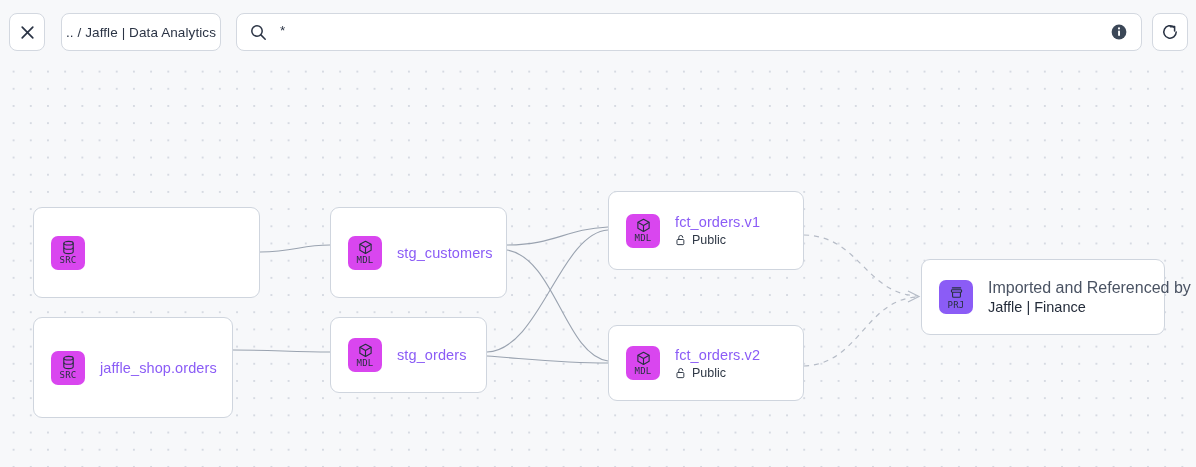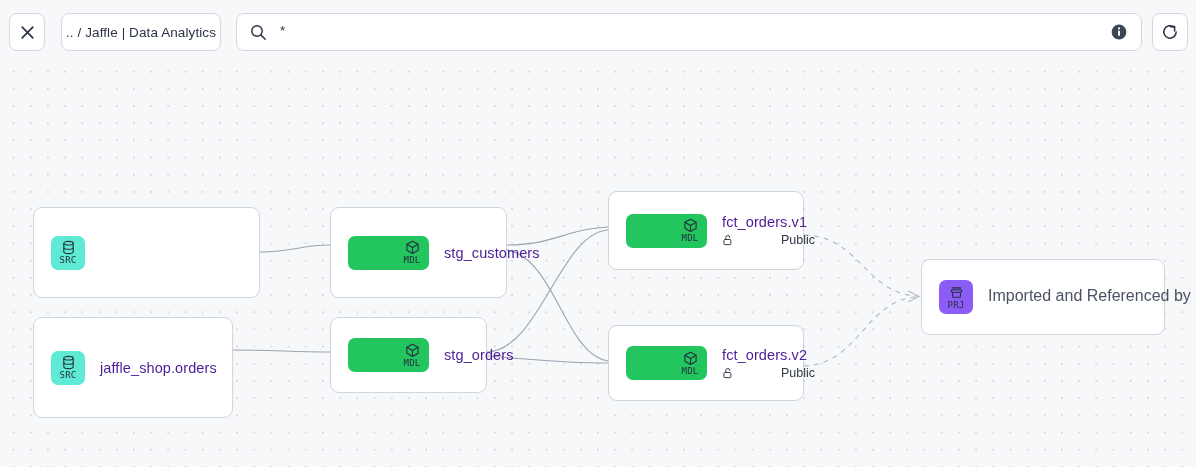"fct_orders.v1" .node-title { color: #4c1d95 -> #8b5cf6 }
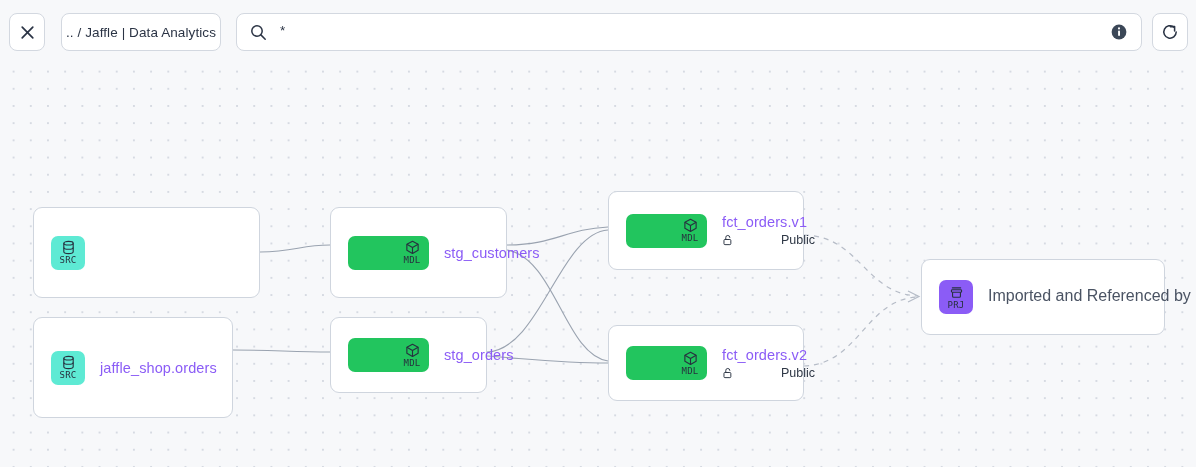"MDL" .badge-mdl { background: #22c55e -> #d946ef; padding-left: 47px -> none }
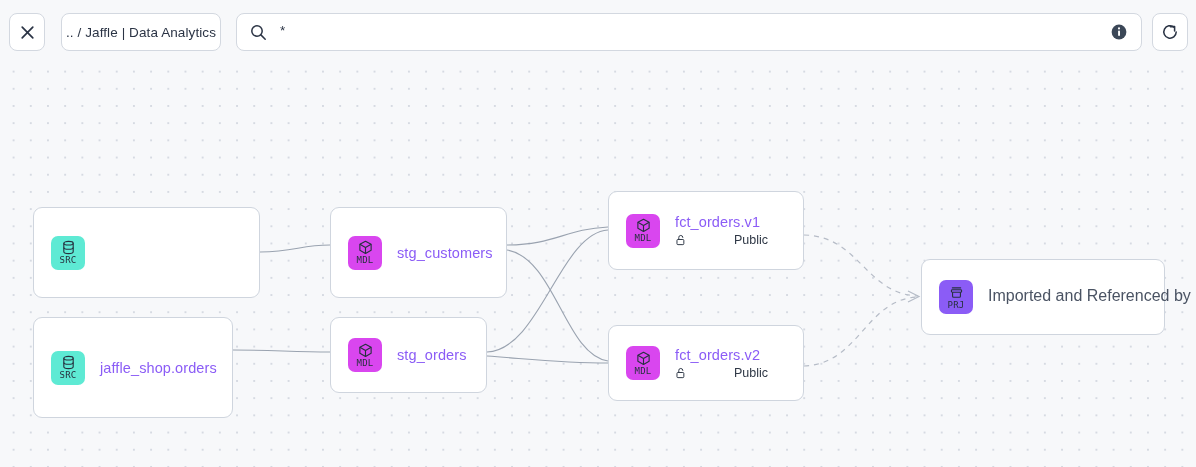"Public" .node-sub { gap: 42px -> none }
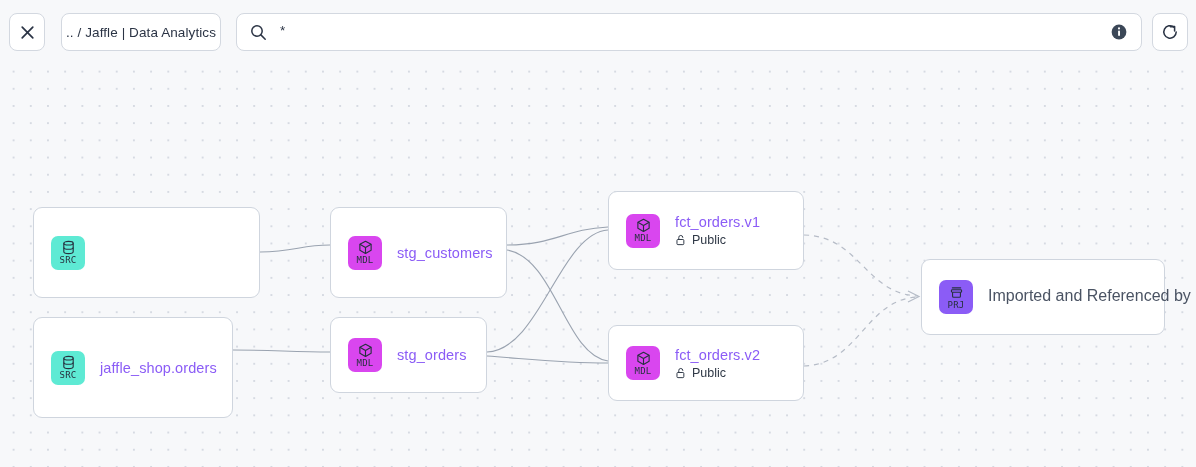"SRC" .badge-src { background: #5eead4 -> #d946ef }
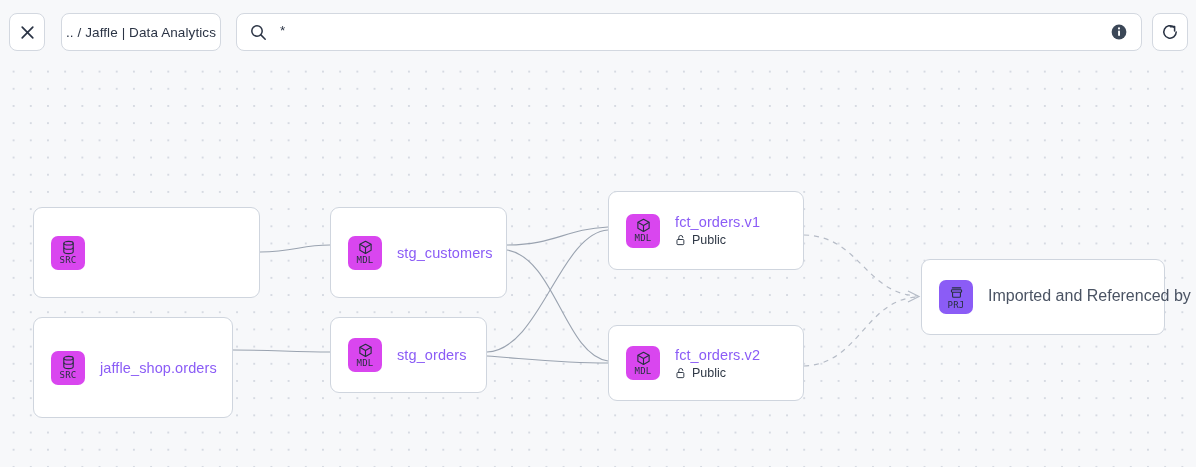"Jaffle | Finance" span.node-strong { html: none -> <span>Jaffle | Finance</span> }
